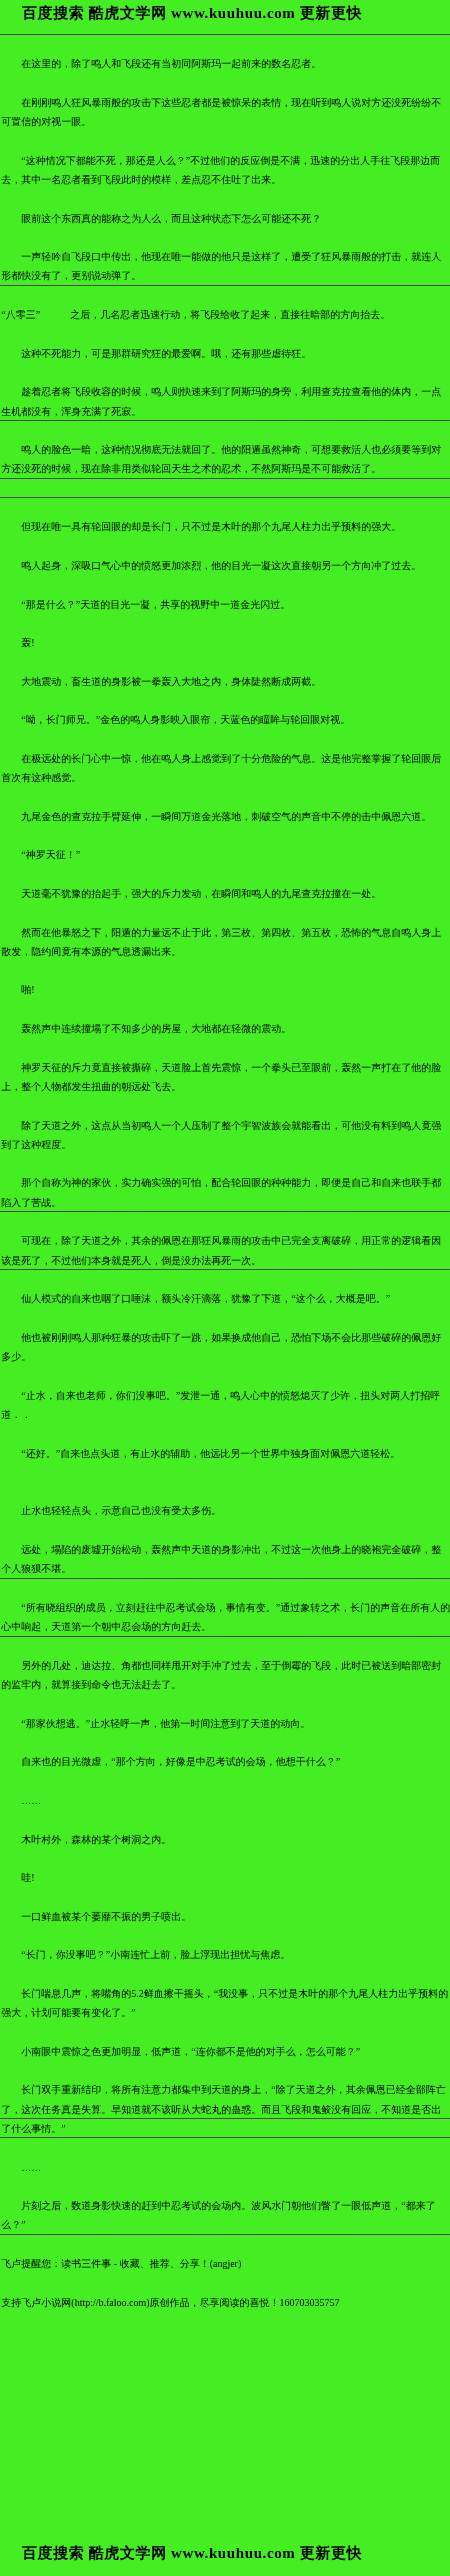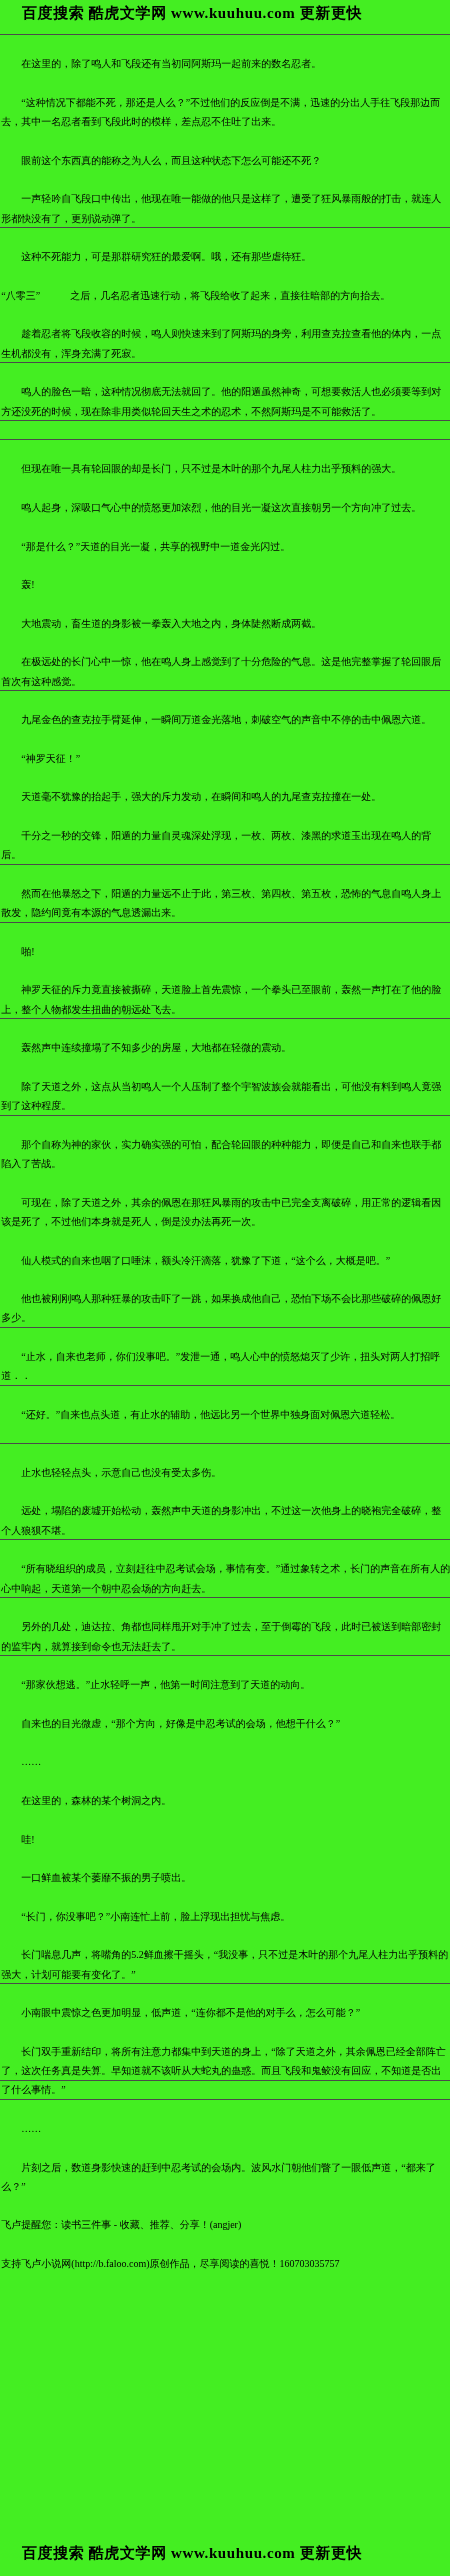"在刚刚鸣人狂风暴雨般的攻击下这些忍者都是被惊呆的表情，现在听到鸣人说对方还没死纷" p.para { html: none -> <p> 在刚刚鸣人狂风暴雨般的攻击下这些忍者都是被惊呆的表情，现在听到鸣人说对方还没死纷纷不可置信的对视一眼。</p> }
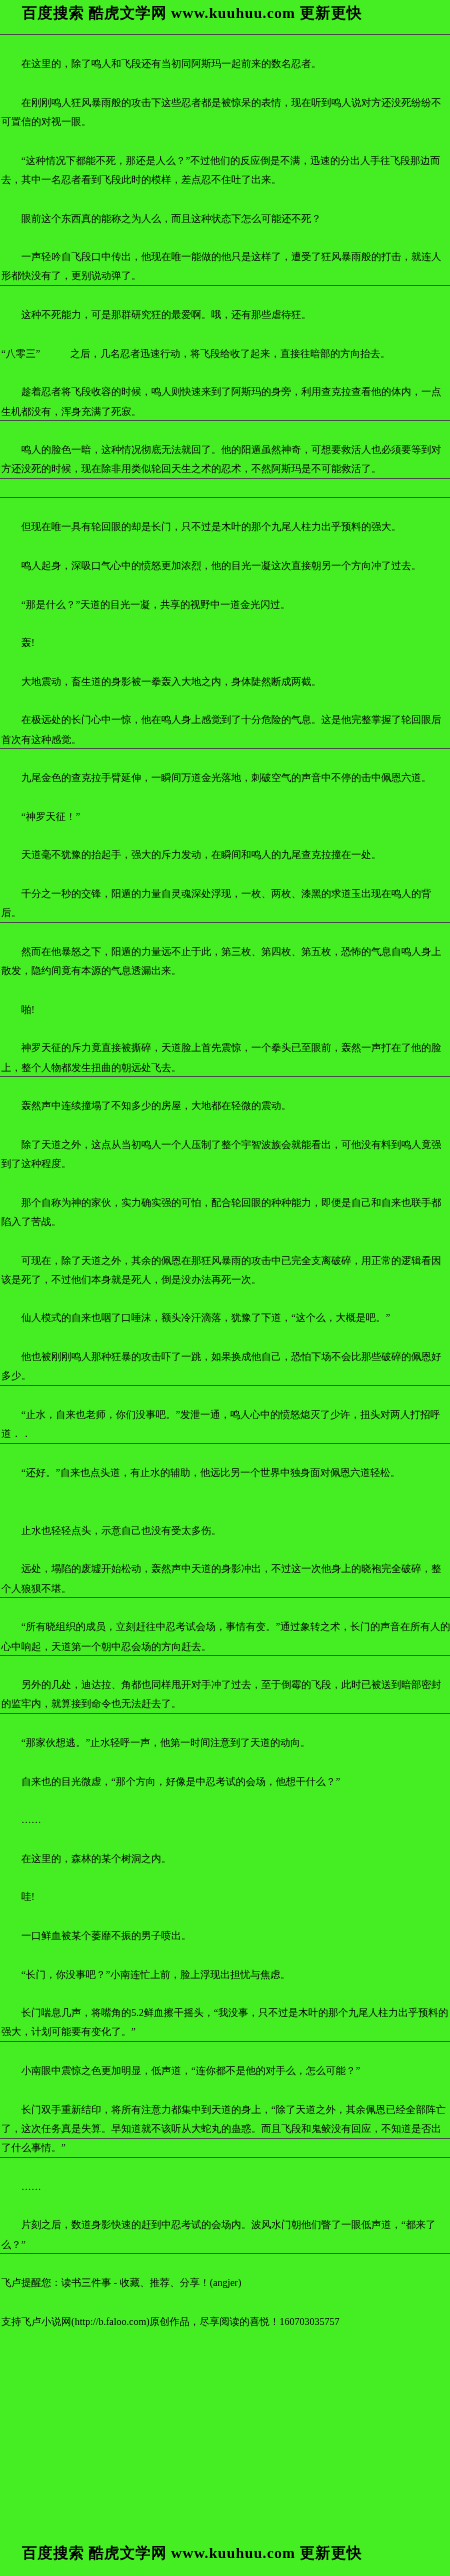"这种不死能力，可是那群研究狂的最爱啊。哦，还有那些虐待狂。" p.para { order: before "“八零三” 之后，几名忍者迅速行动，将飞段给收了起来，直接往暗部的方向抬去。" -> after "“八零三” 之后，几名忍者迅速行动，将飞段给收了起来，直接往暗部的方向抬去。" }
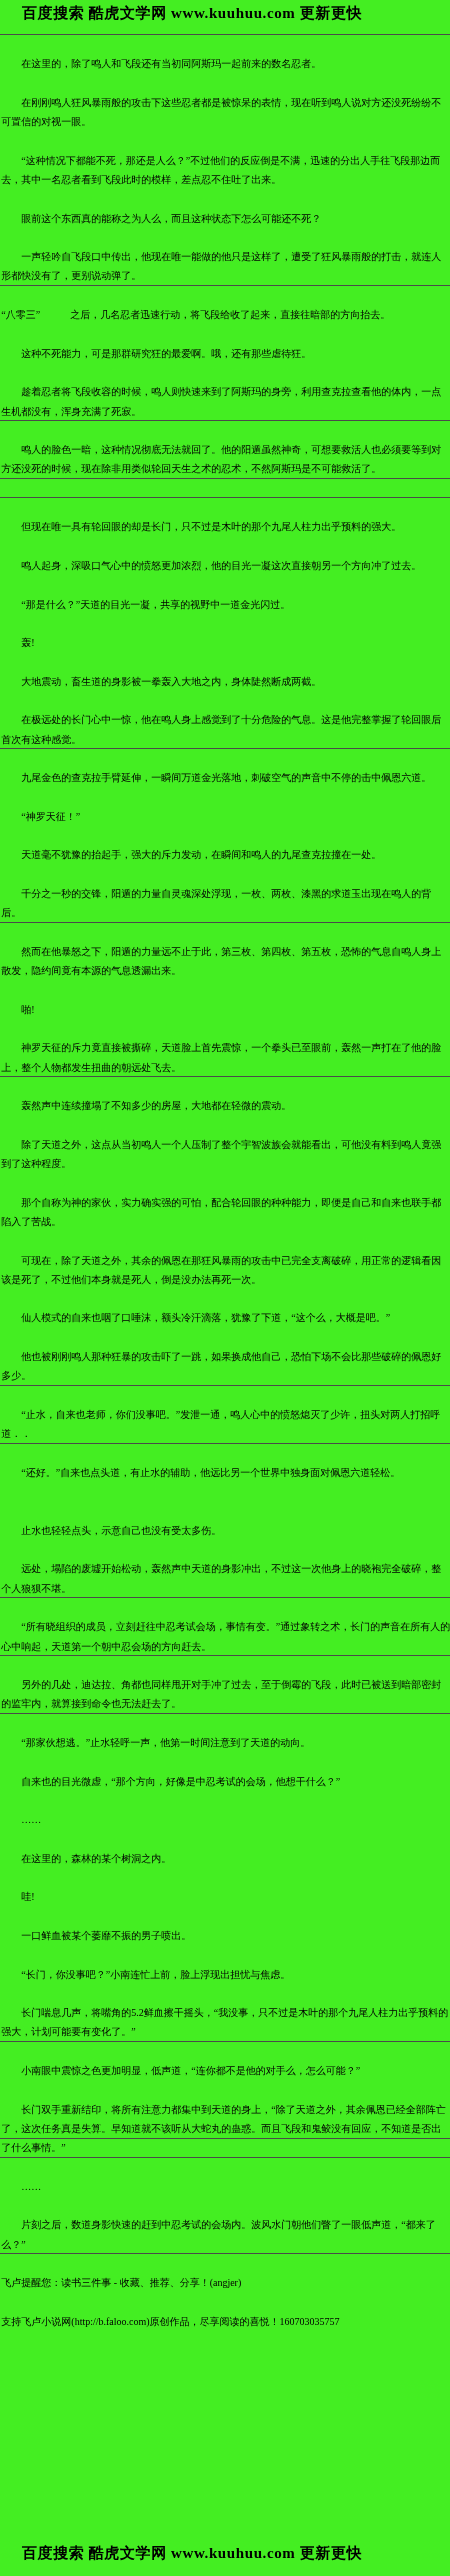"“呦，长门师兄。”金色的鸣人身影映入眼帘，天蓝色的瞳眸与轮回眼对视。" p.para { html: none -> <p> “呦，长门师兄。”金色的鸣人身影映入眼帘，天蓝色的瞳眸与轮回眼对视。</p> }
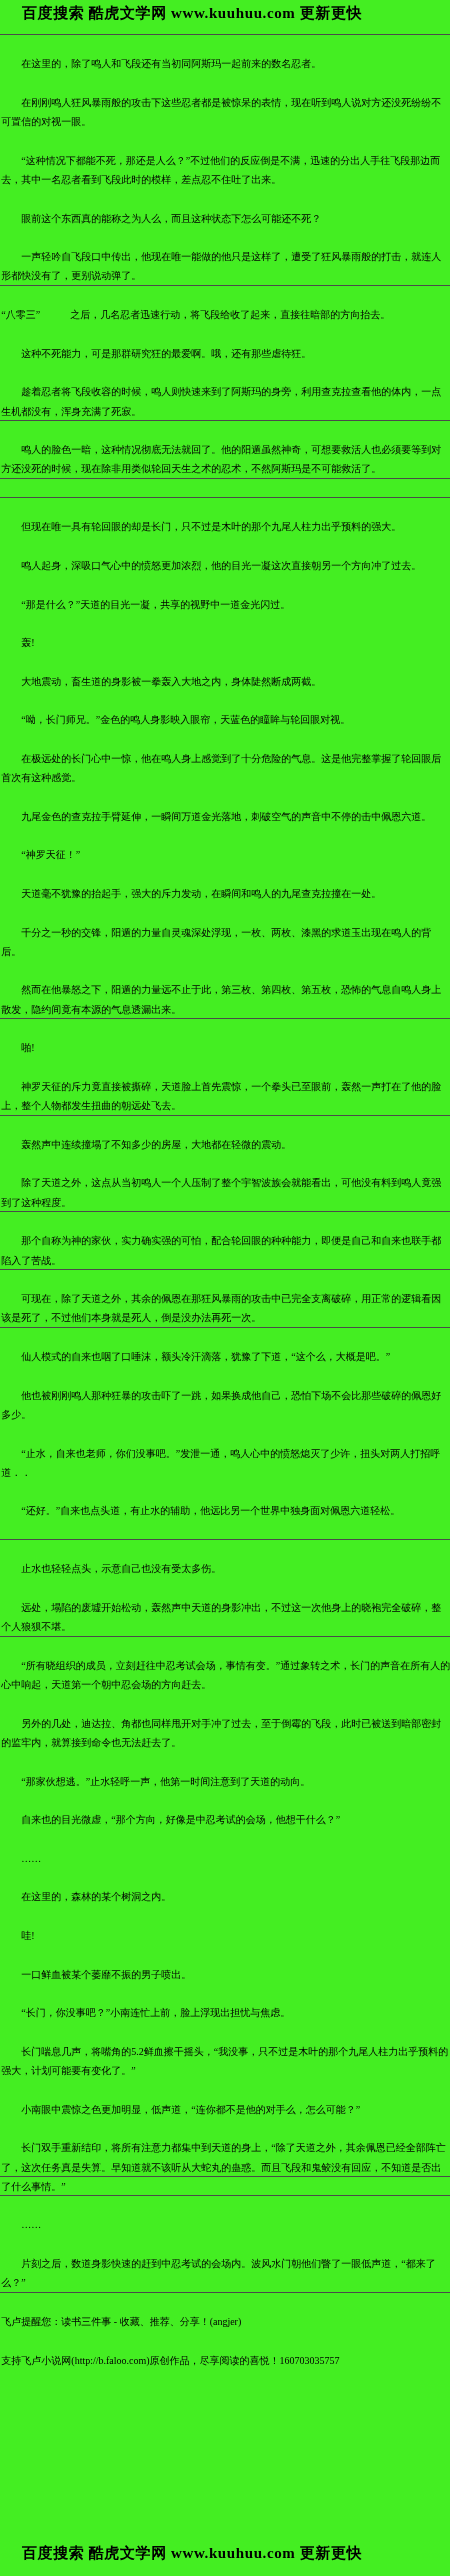"千分之一秒的交锋，阳遁的力量自灵魂深处浮现，一枚、两枚、漆黑的求道玉出现在鸣人的" p.para { html: <p> 千分之一秒的交锋，阳遁的力量自灵魂深处浮现，一枚、两枚、漆黑的求道玉出现在鸣人的背后。</p> -> none }
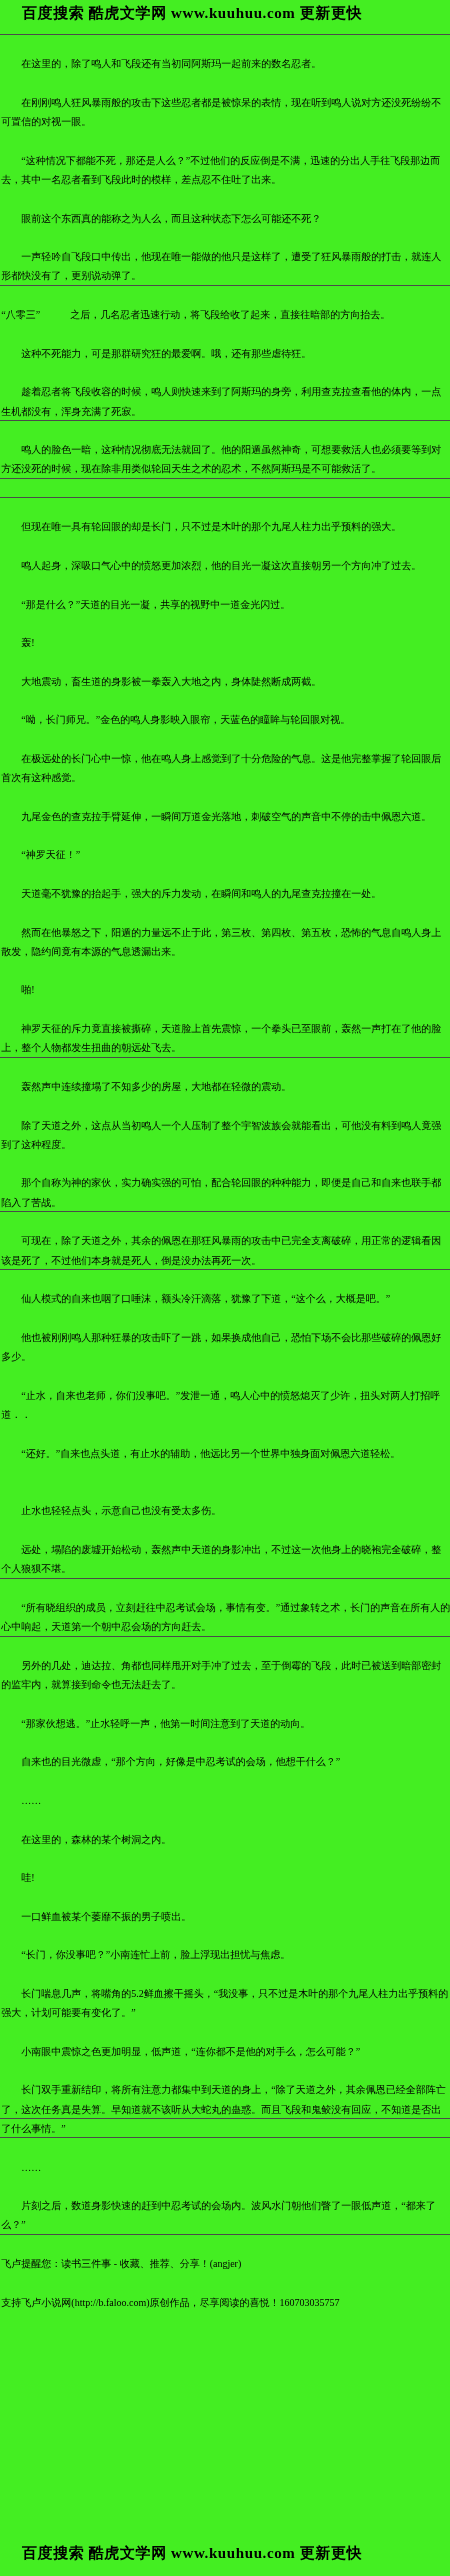"神罗天征的斥力竟直接被撕碎，天道脸上首先震惊，一个拳头已至眼前，轰然一声打在了他" p.para { order: before "轰然声中连续撞塌了不知多少的房屋，大地都在轻微的震动。" -> after "轰然声中连续撞塌了不知多少的房屋，大地都在轻微的震动。" }
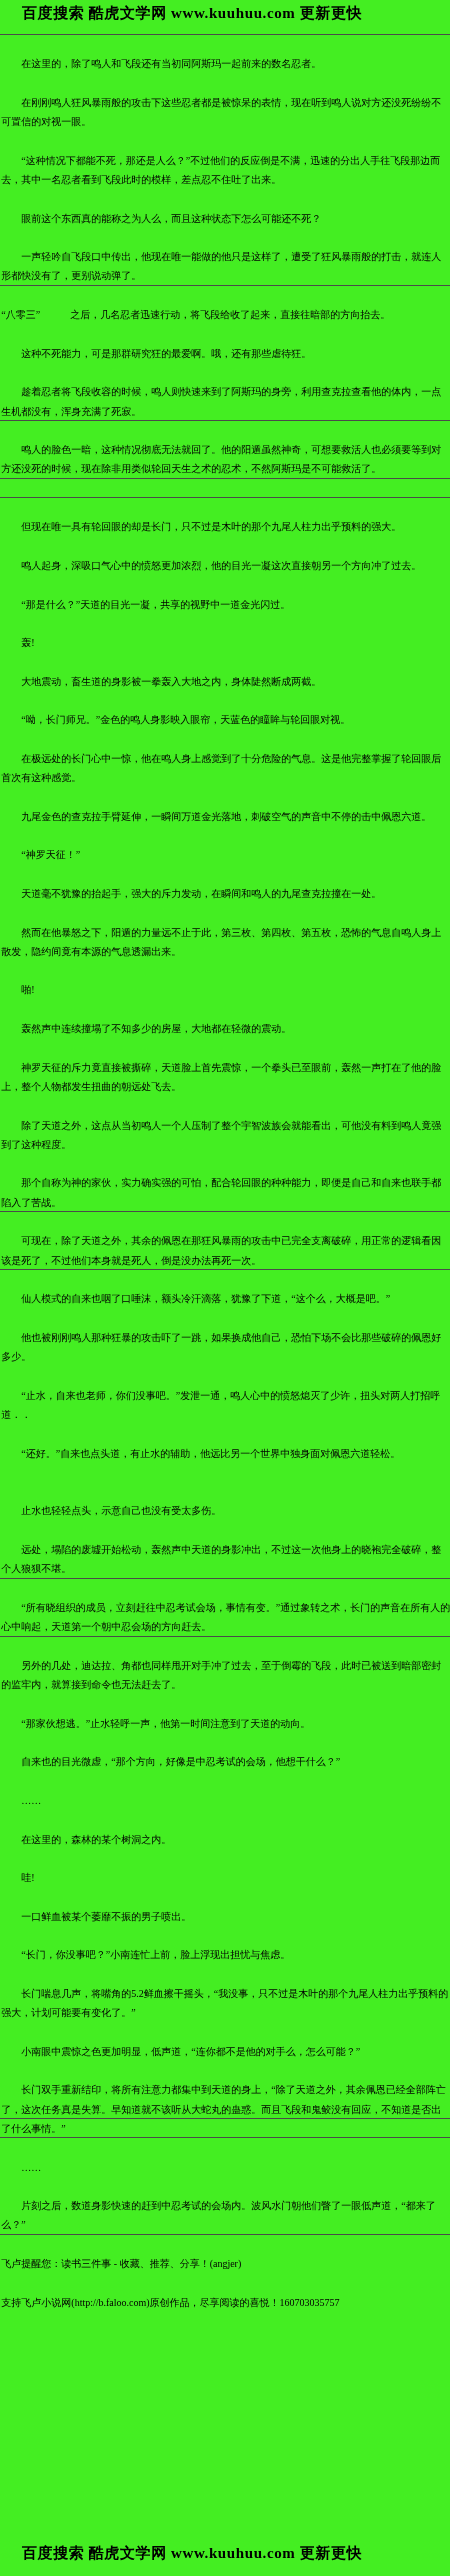"在这里的，森林的某个树洞之内。" p.para { text: 在这里的 -> 木叶村外 }
